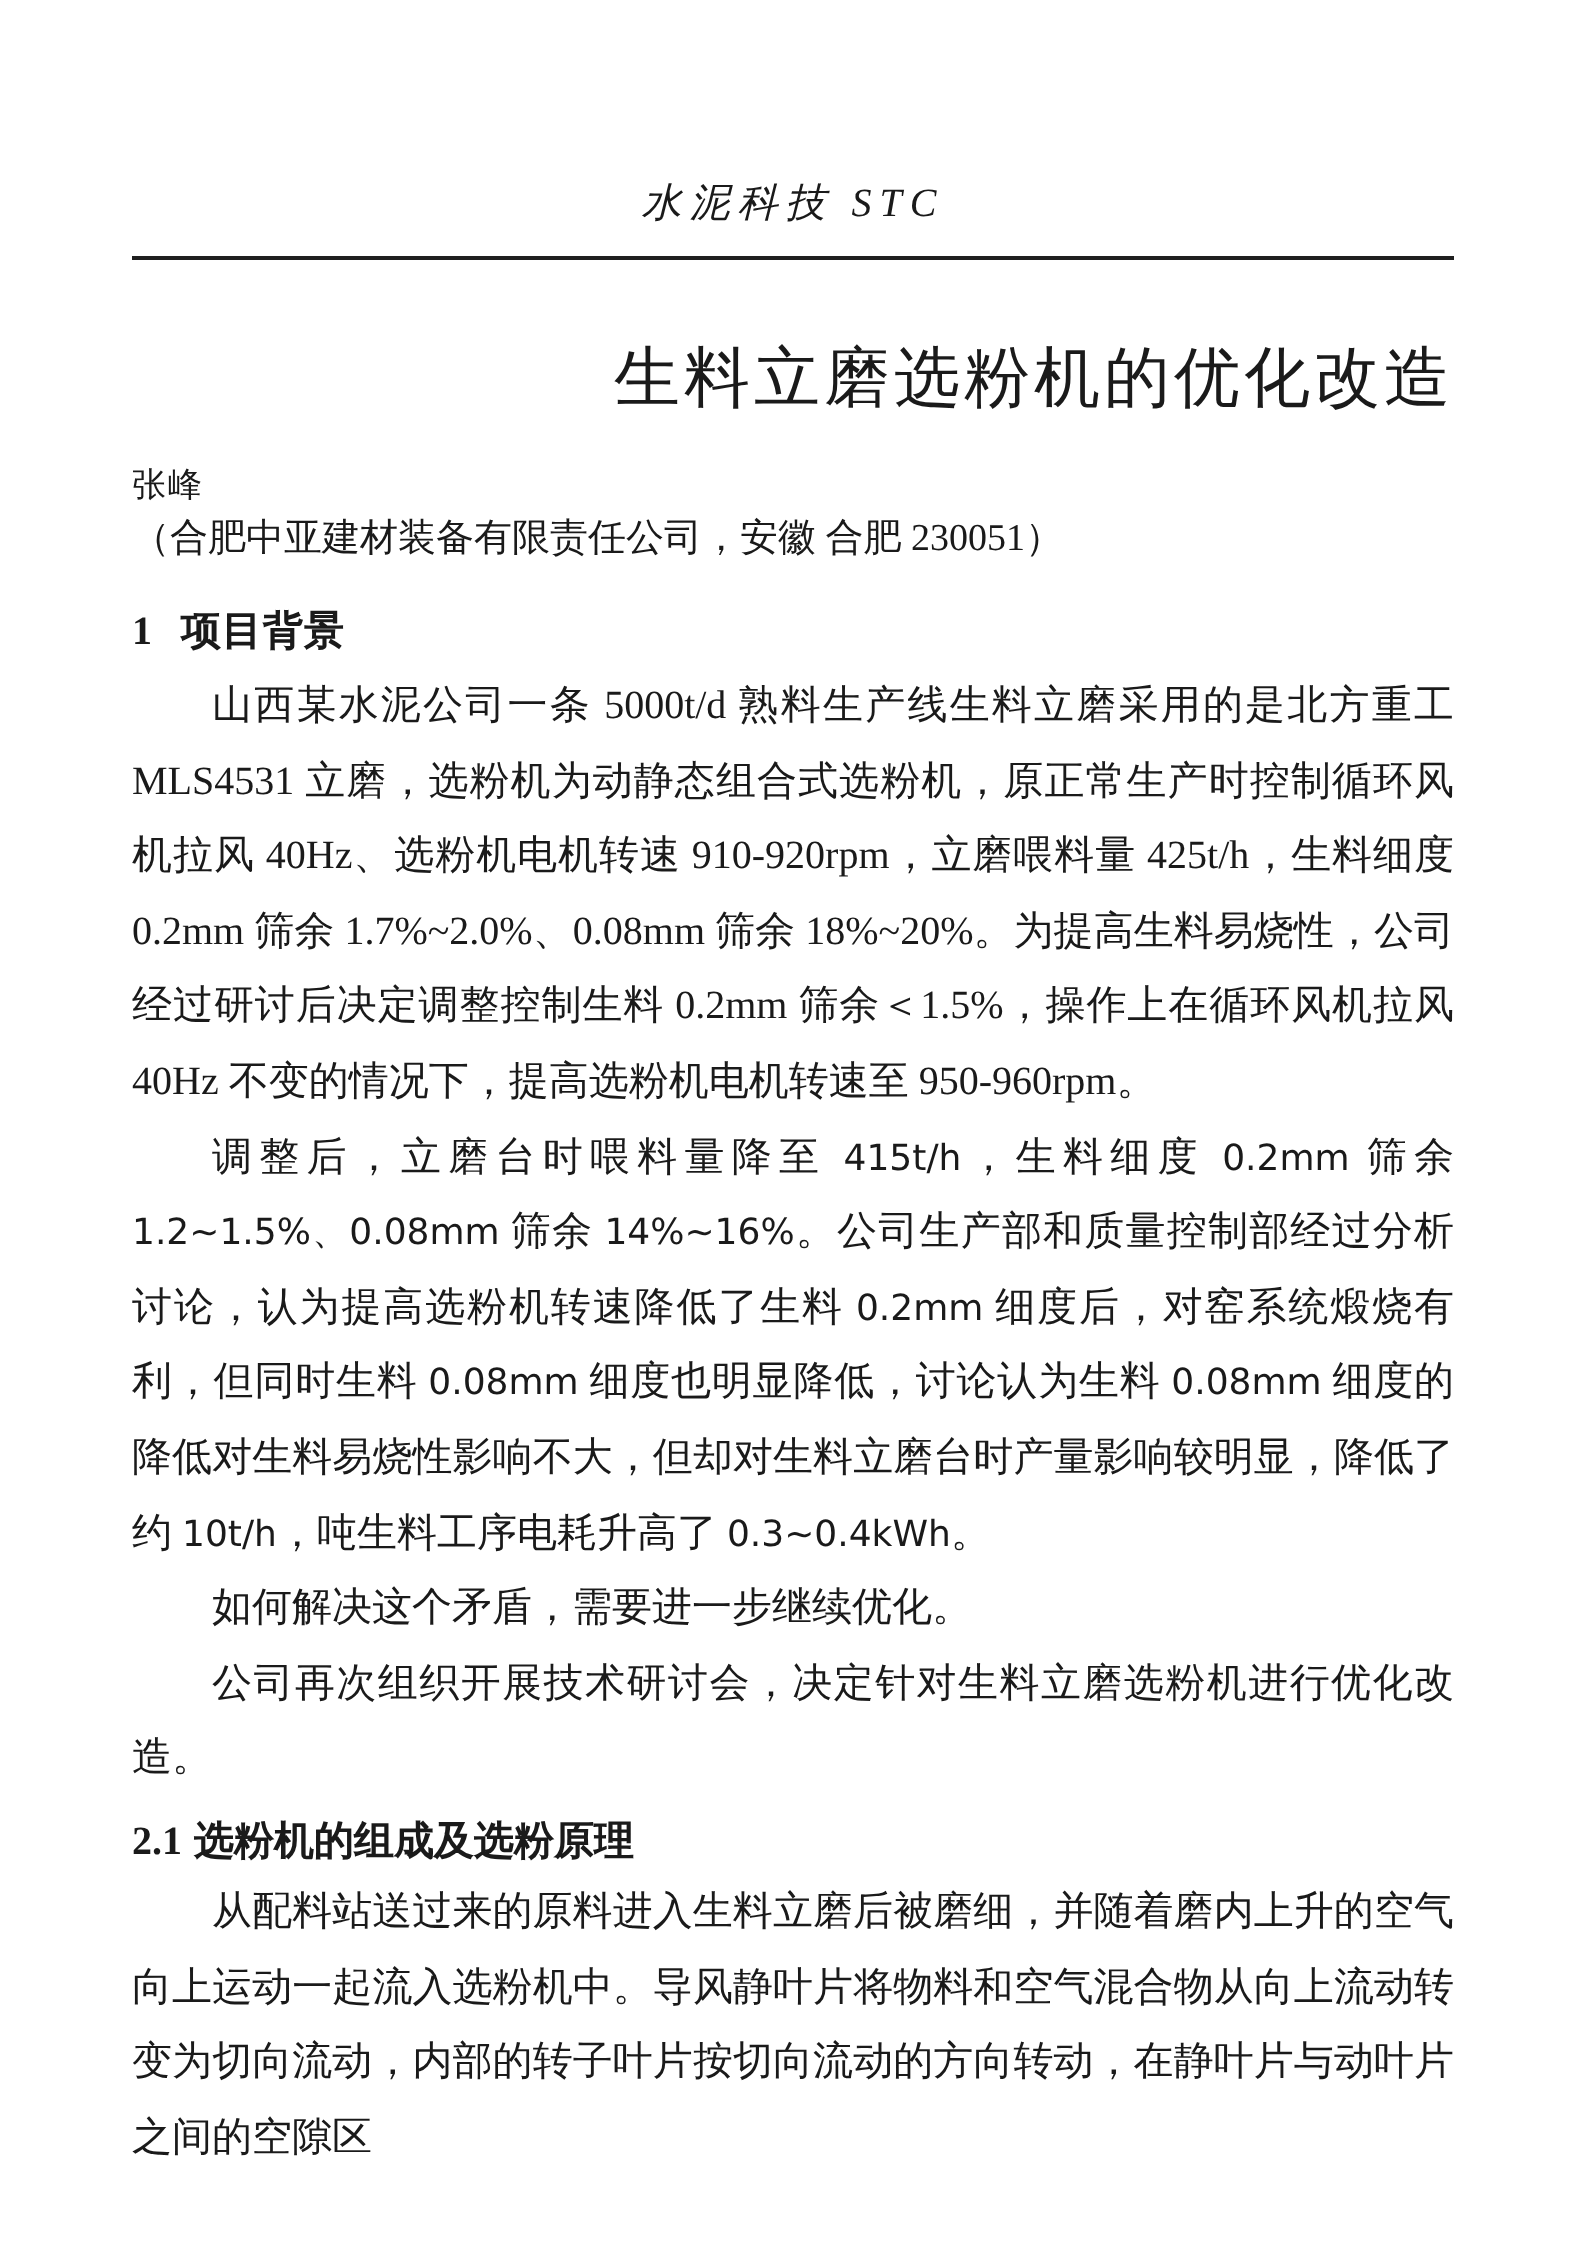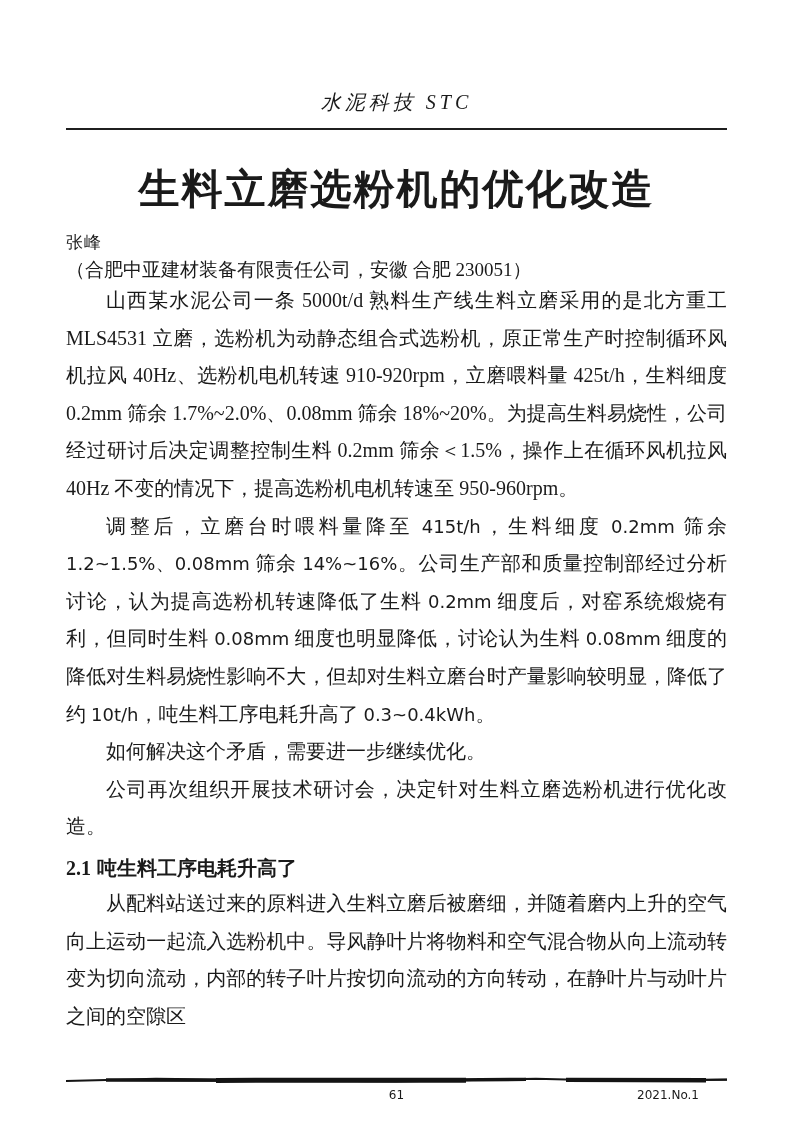"生料立磨选粉机的优化改造" .article-title { font-size: 41px -> 33px; font-weight: 700 -> 400; text-align: center -> right }
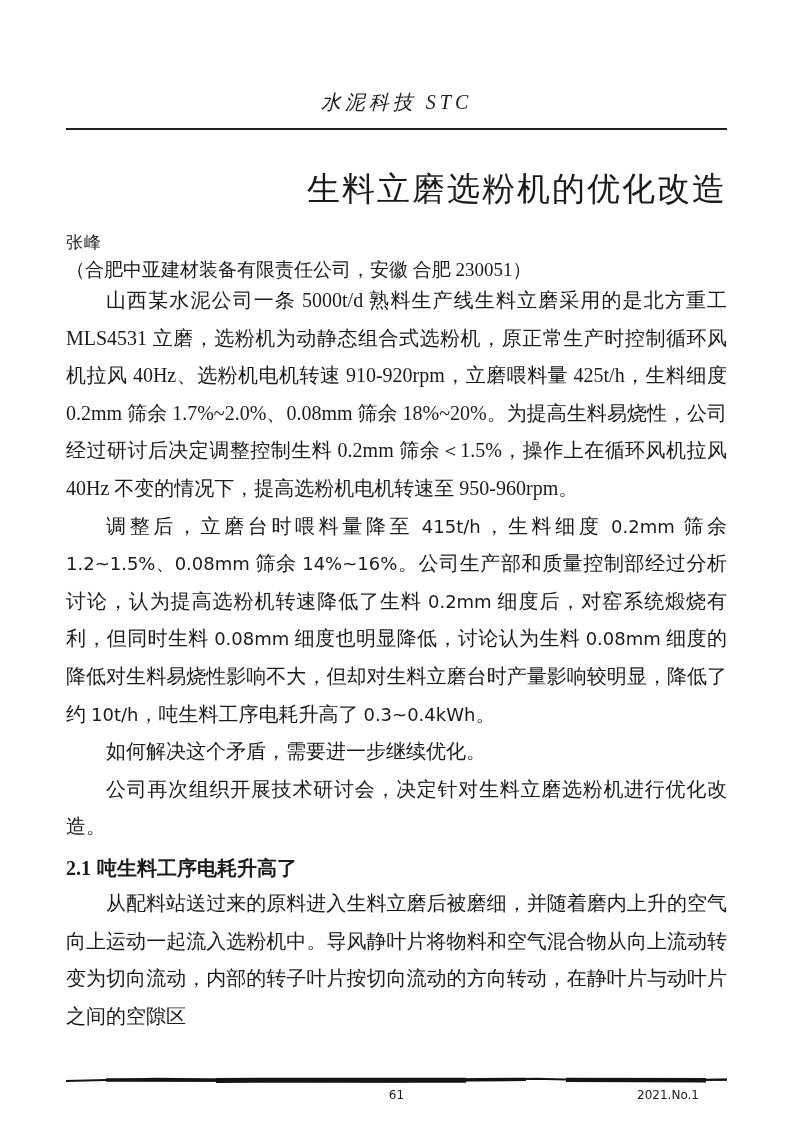"1 项目背景" h2.sec-heading { html: none -> <h2> <span>1</span><span>项目背景</span> </h2> }
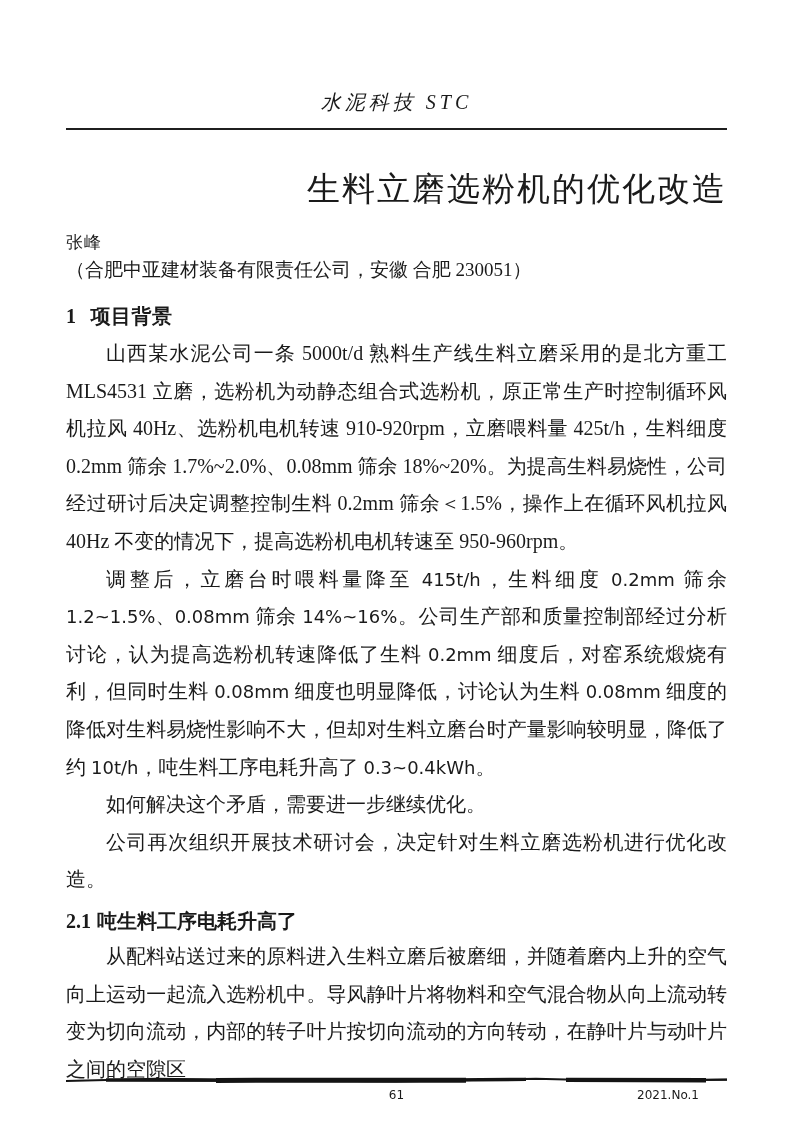"吨生料工序电耗升高了" span { text: 吨生料工序电耗升高了 -> 选粉机的组成及选粉原理 }
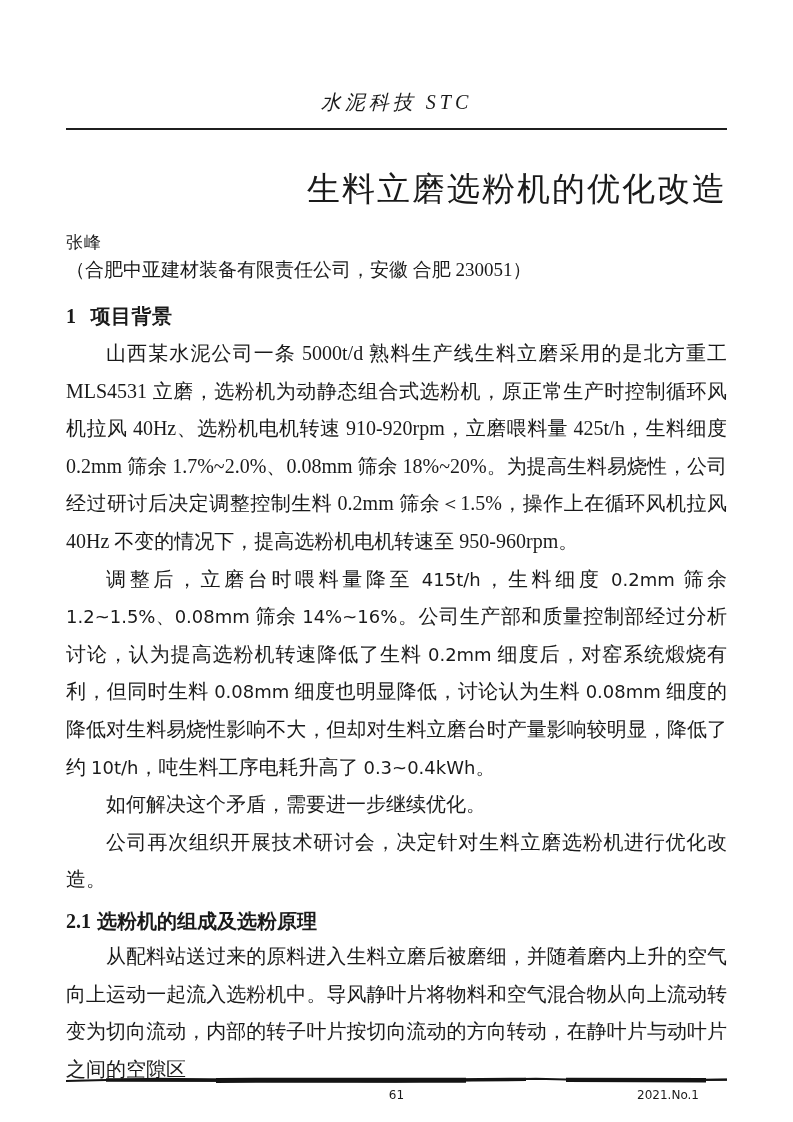"61" div.page-footer { html: <div> <div> <svg> <path></path> <path></path> <path></path> <path></path> <path></path> </svg> </div> <div> <span>61</span> <span>2021.No.1</span> </div> </div> -> none }
